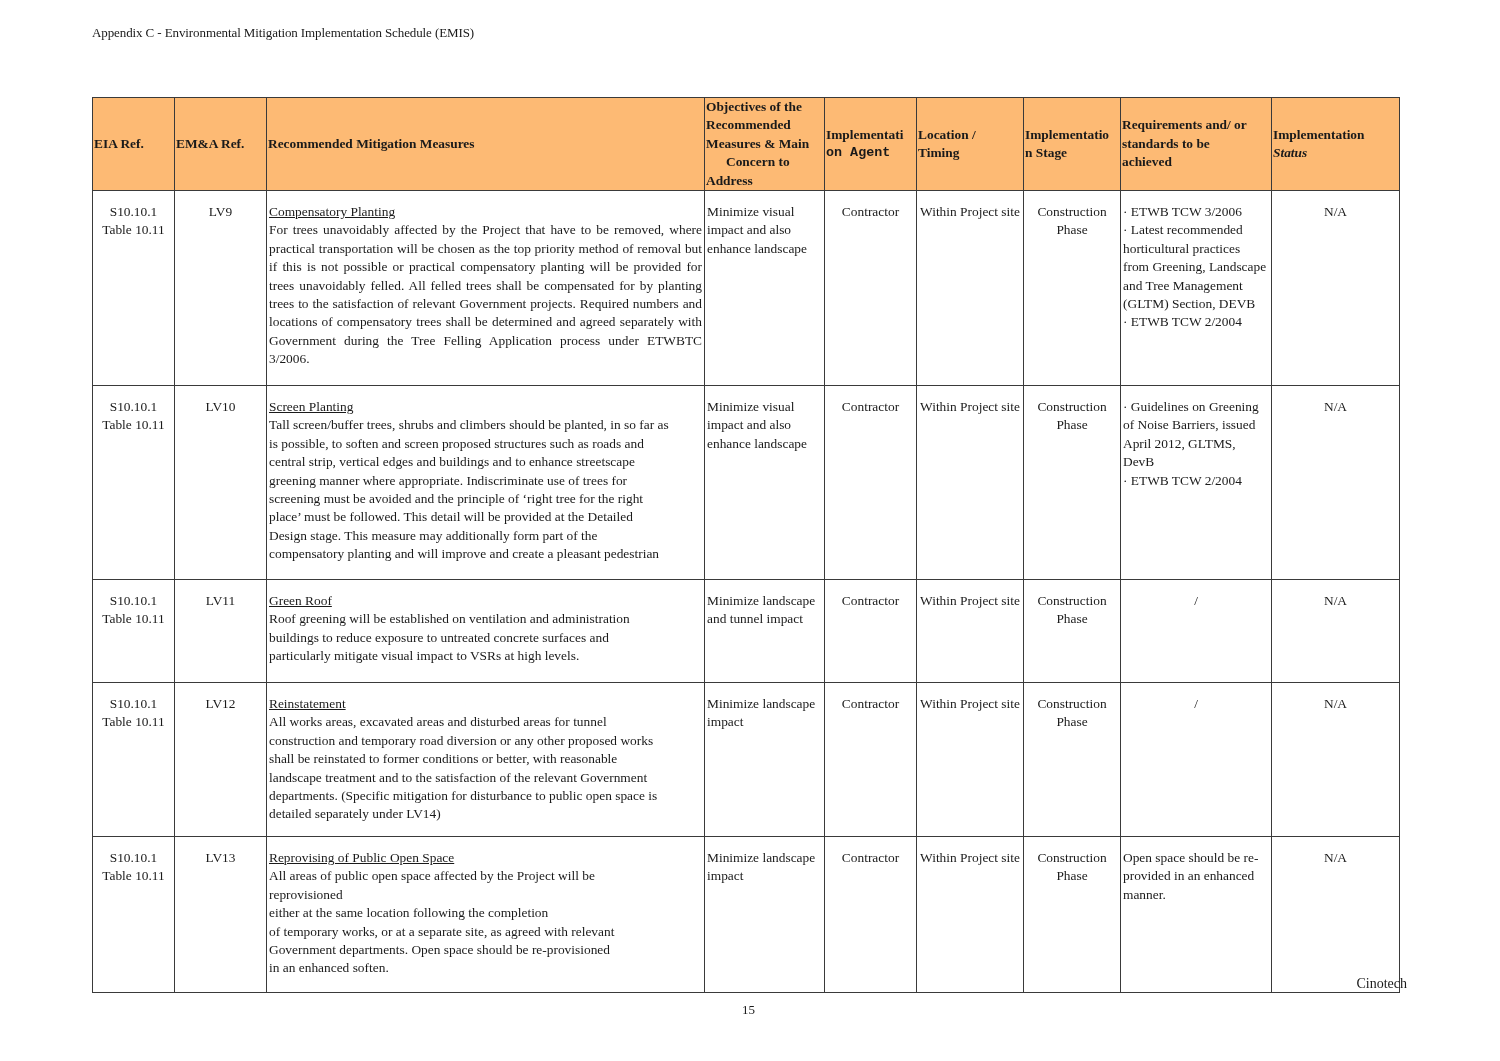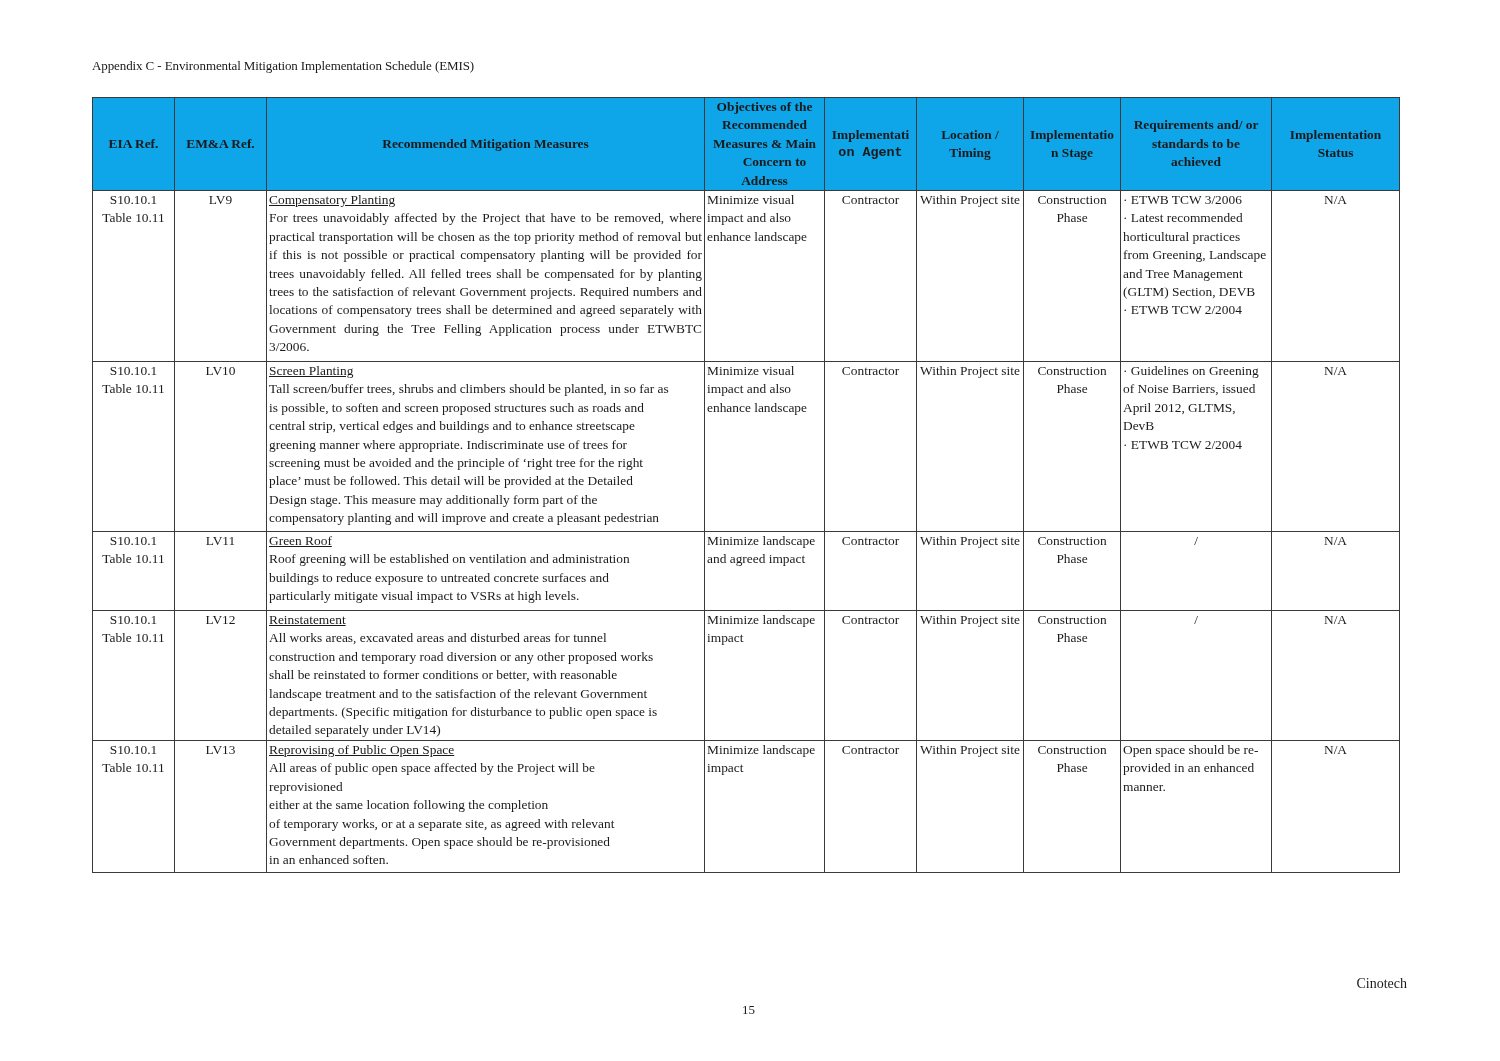"Appendix C - Environmental Mitigation" .page-header { top: 58px -> 25px }
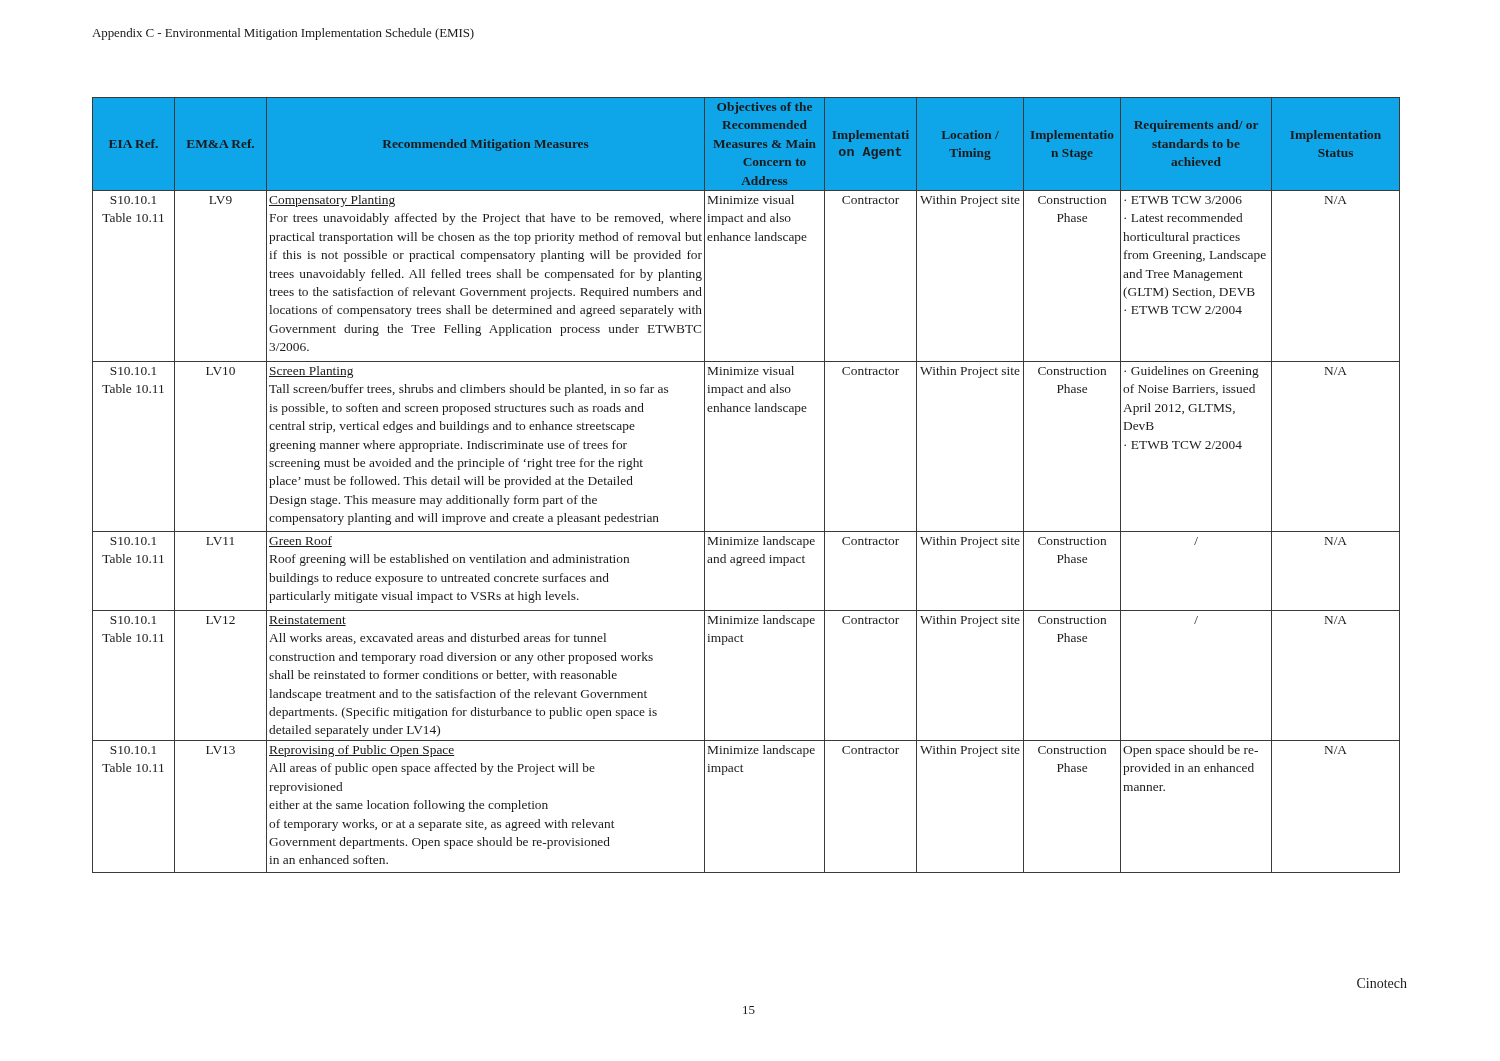"Objectives of the" table.emis thead th { background: #0ea5e9 -> #fdba74; text-align: center -> left }
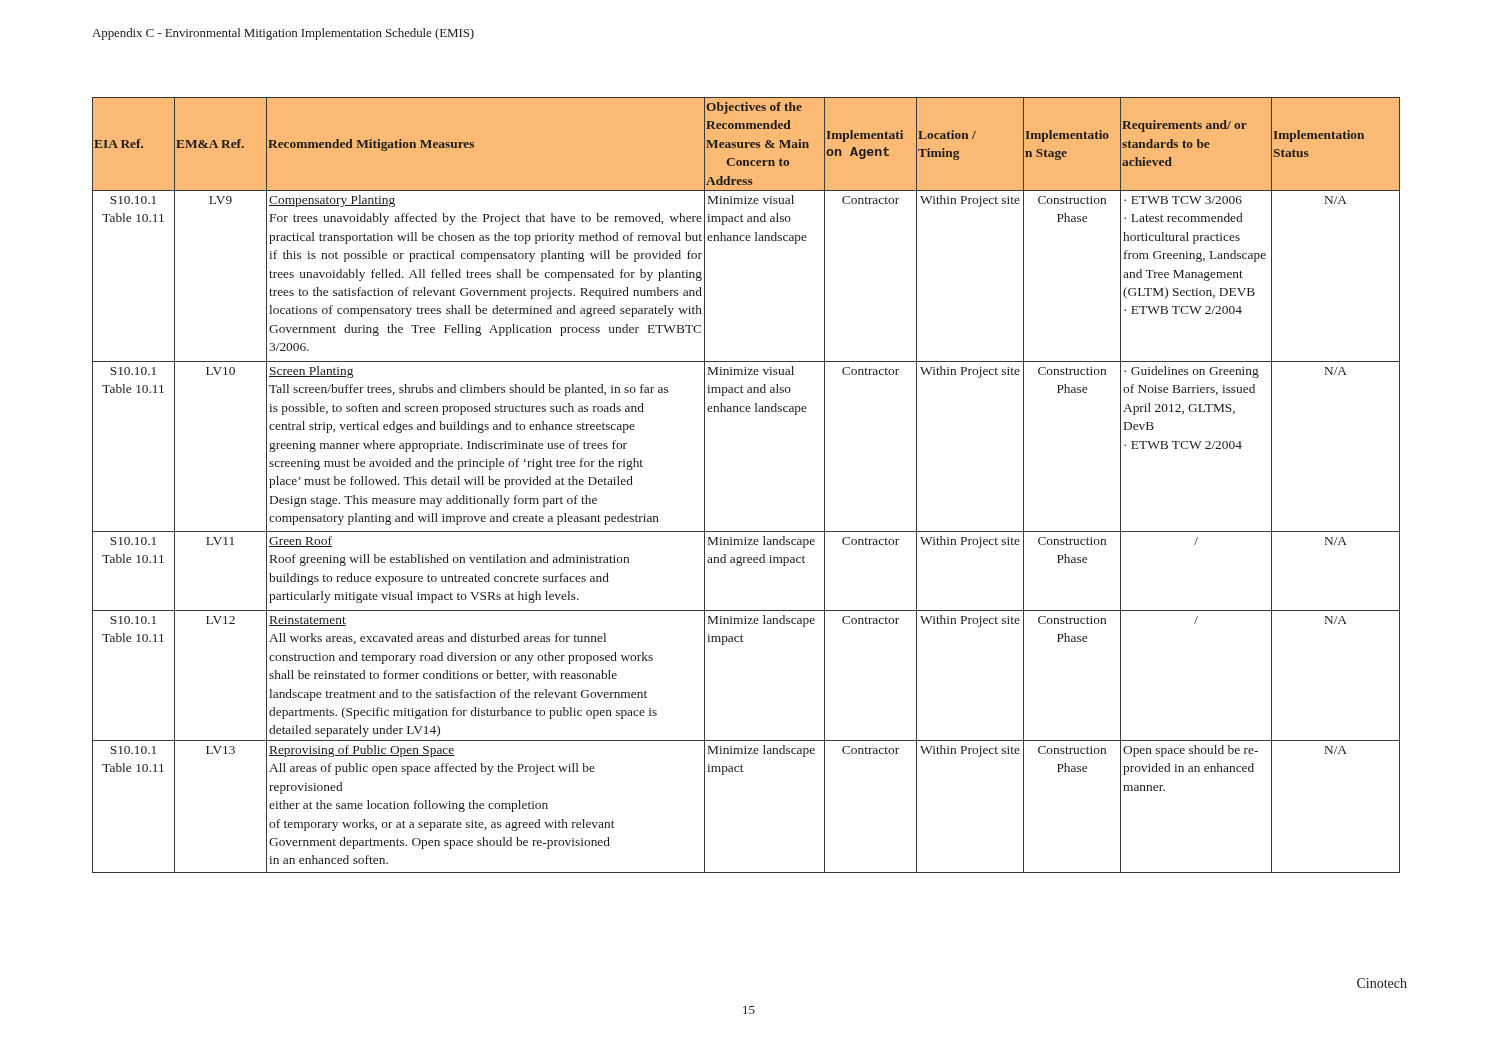"Status" span { font-style: none -> italic }
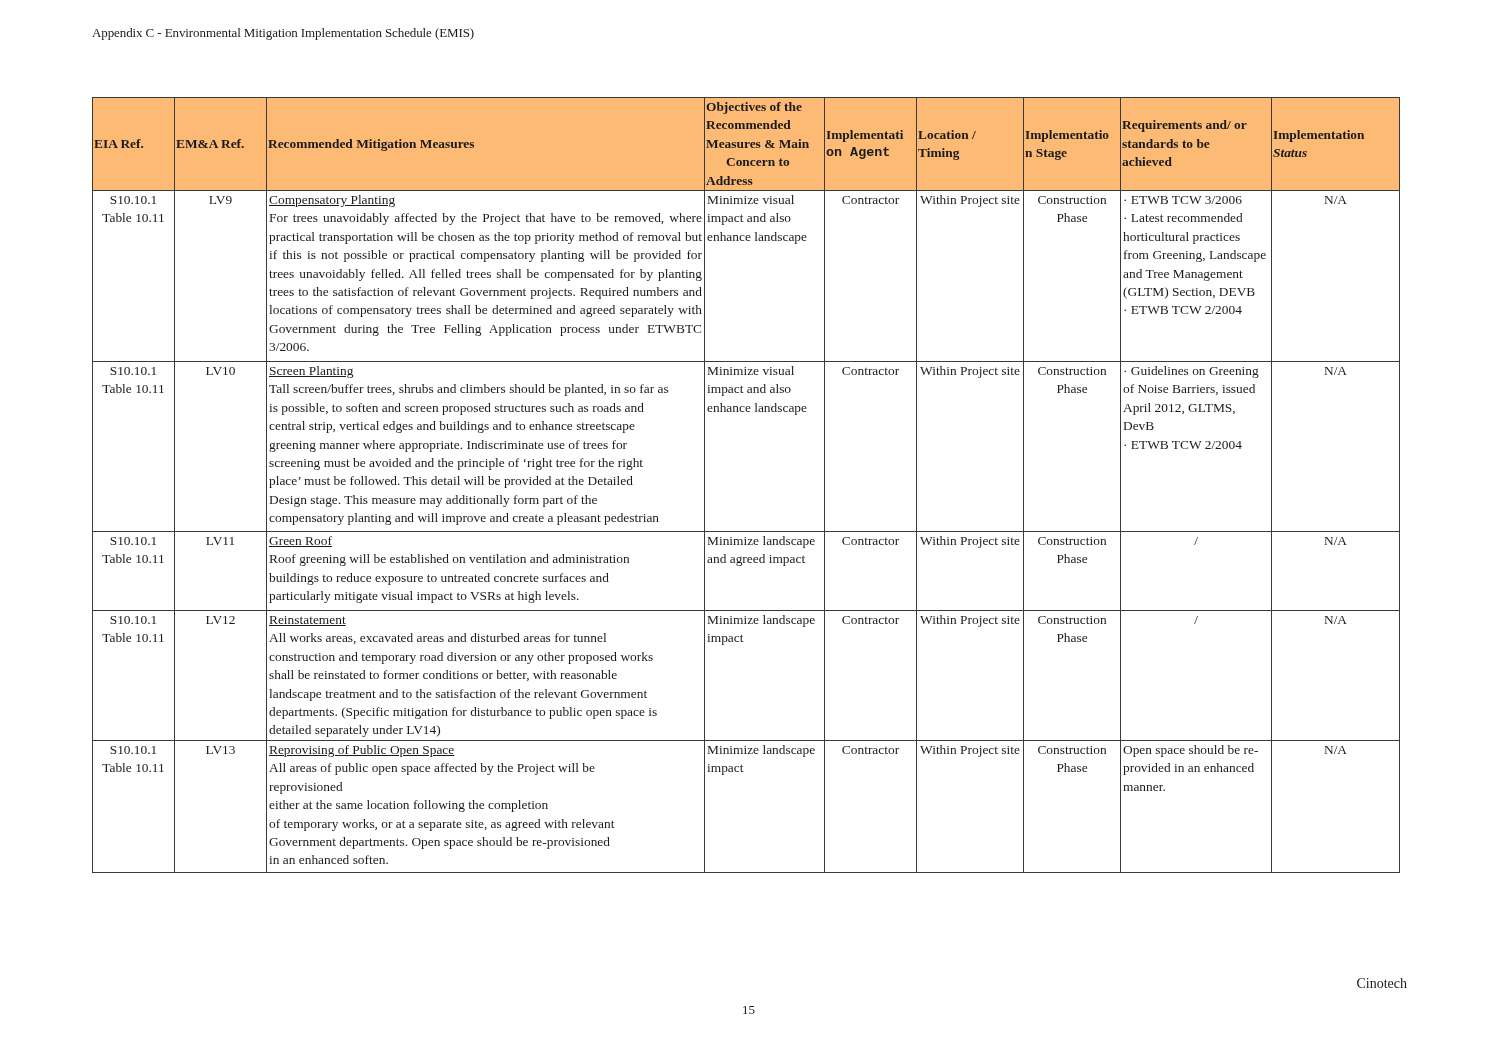"S10.10.1" table.emis th, table.emis td { padding: 0 2px -> 12px 2px }
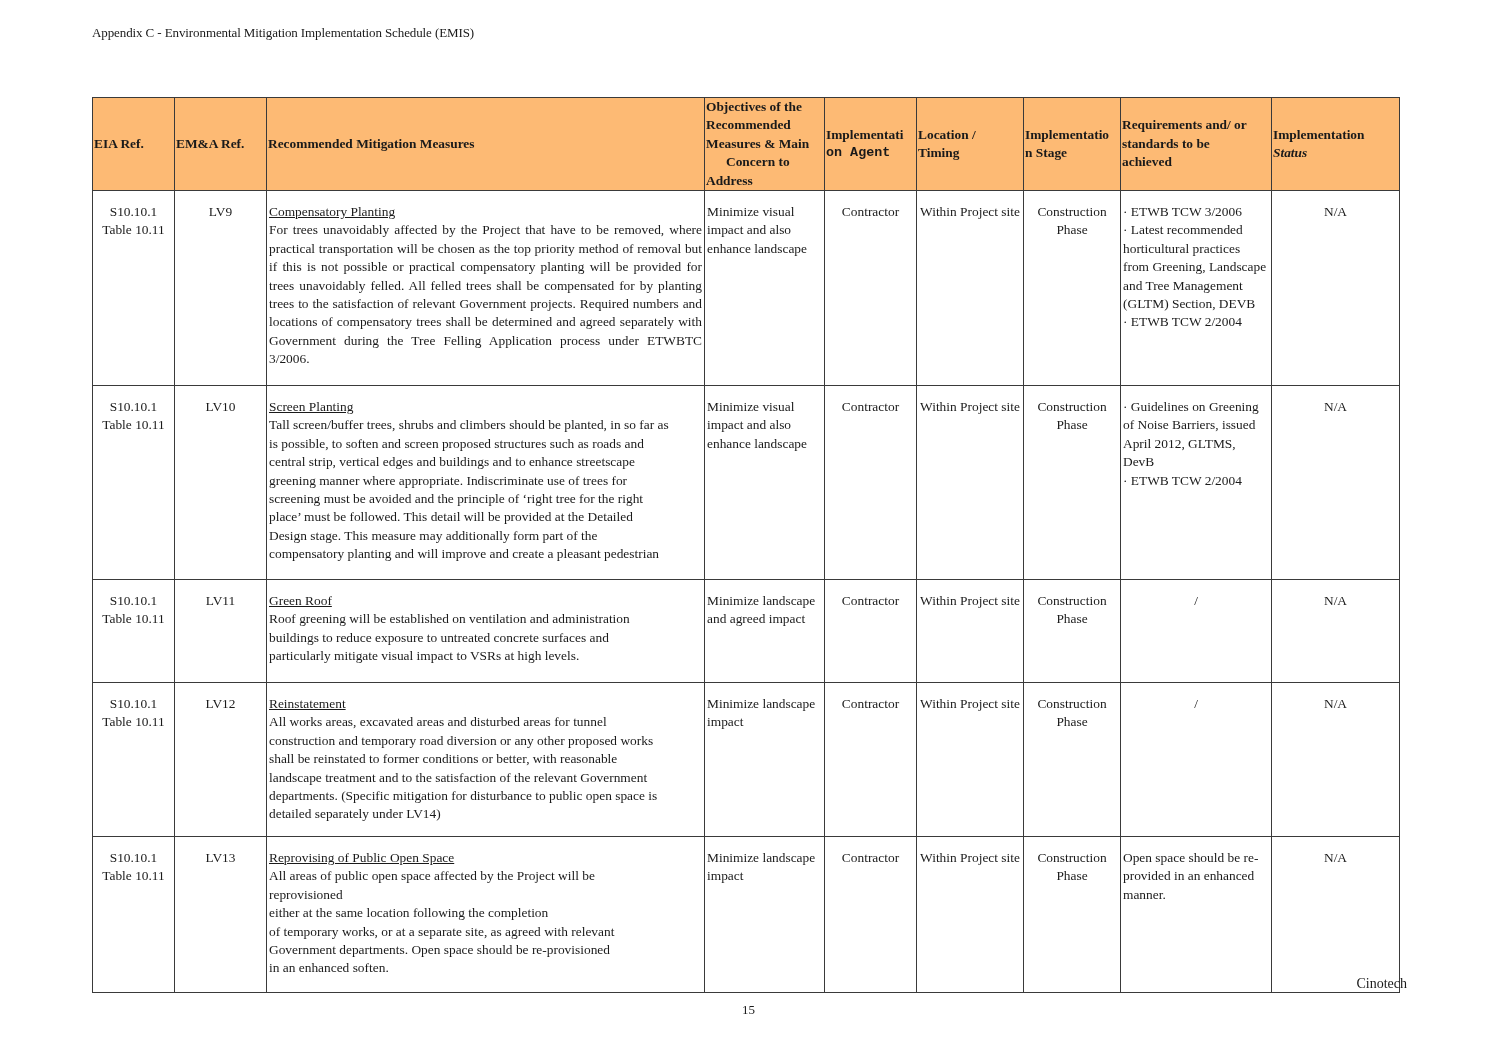"Minimize landscape and agreed impact" span { text: agreed -> tunnel }
